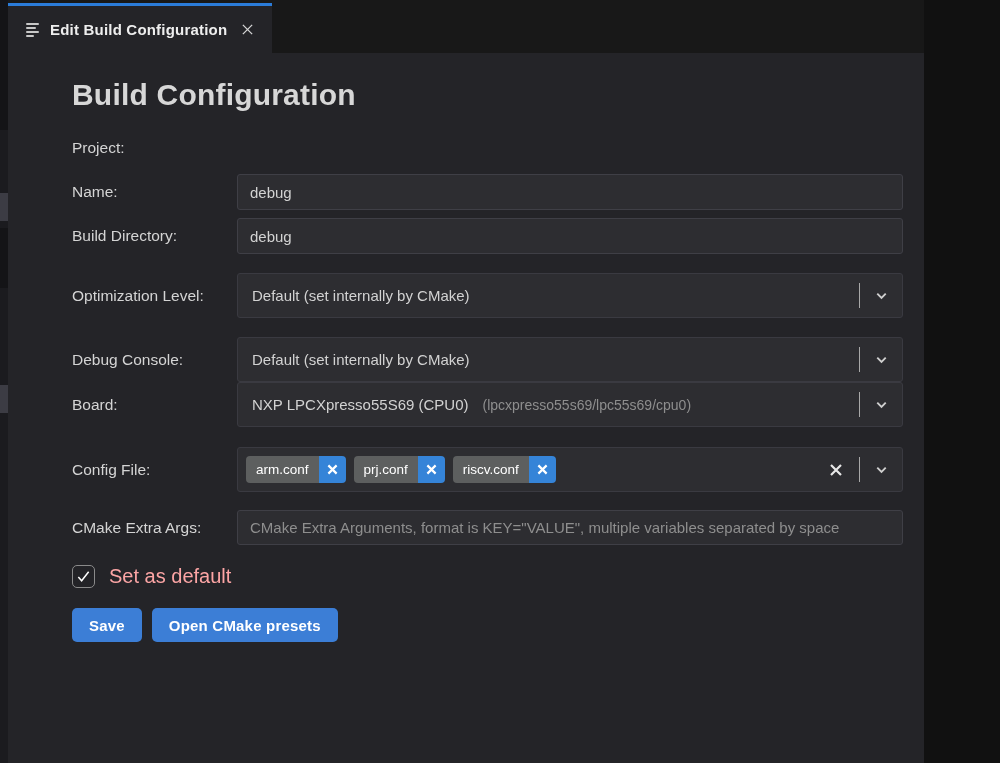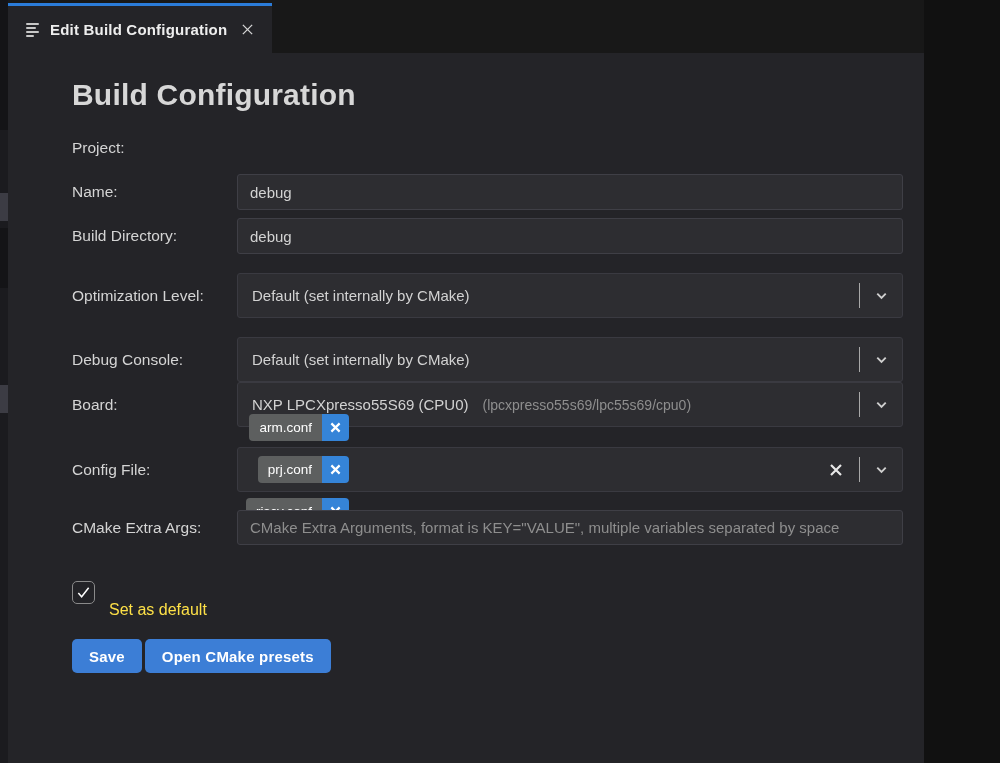"arm.conf" .tags { align-items: flex-end -> flex-start; flex-direction: column -> none; gap: 15px -> 8px }
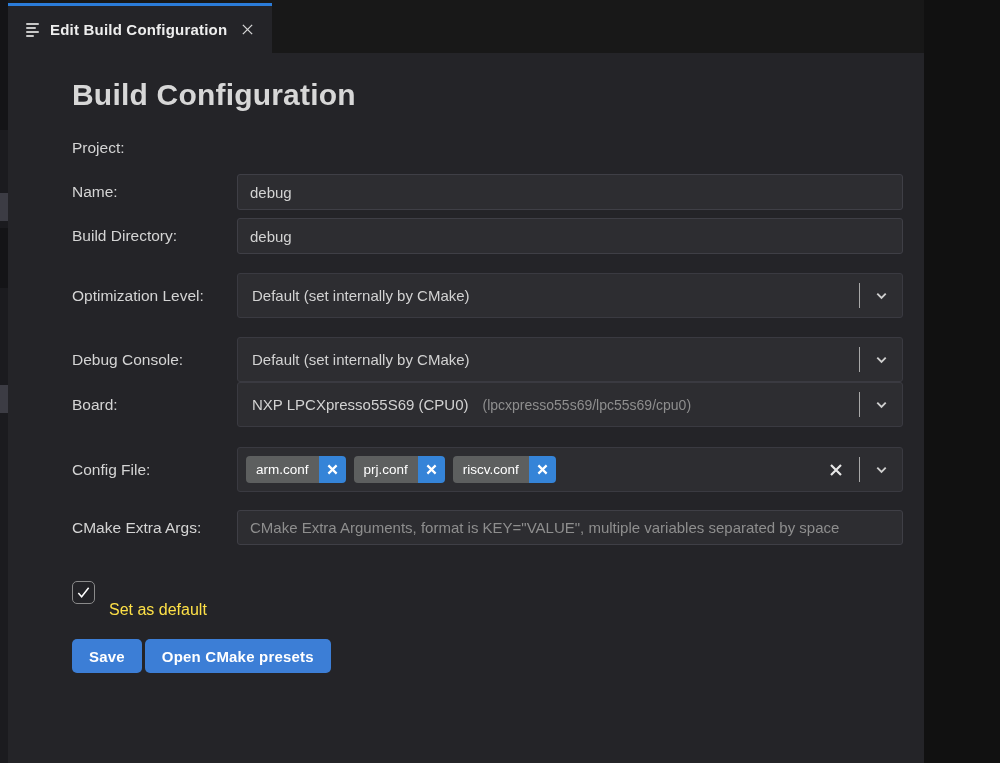"Set as default" .check-label { color: #fde047 -> #fca5a5; font-size: 16px -> 20px; margin-top: 36px -> none }
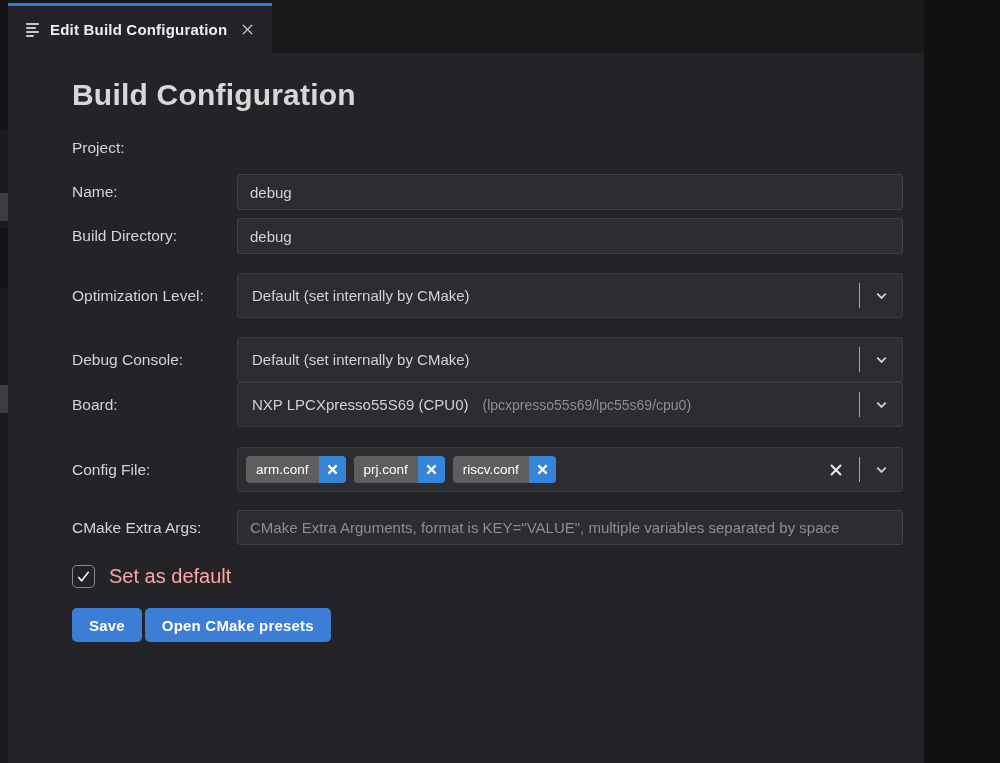"Save" .btn-row { gap: 3px -> 10px }
